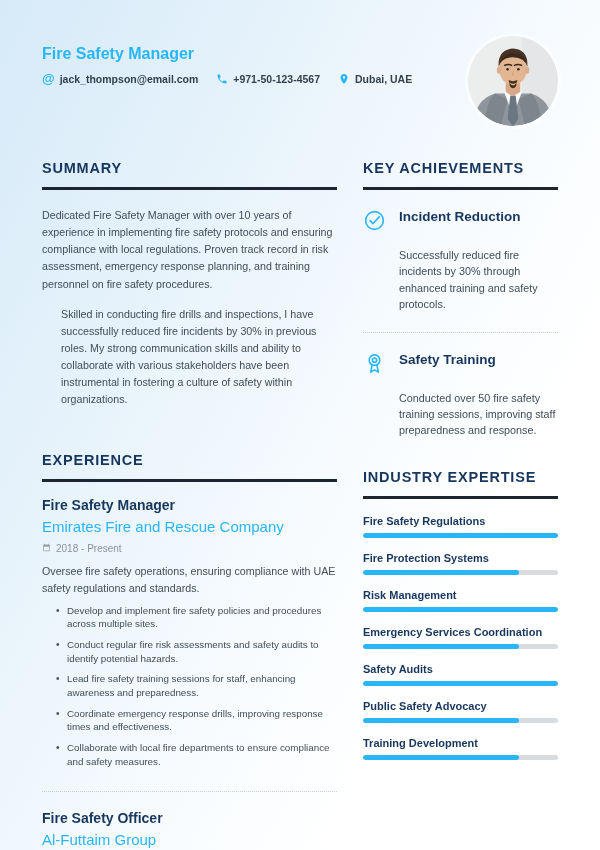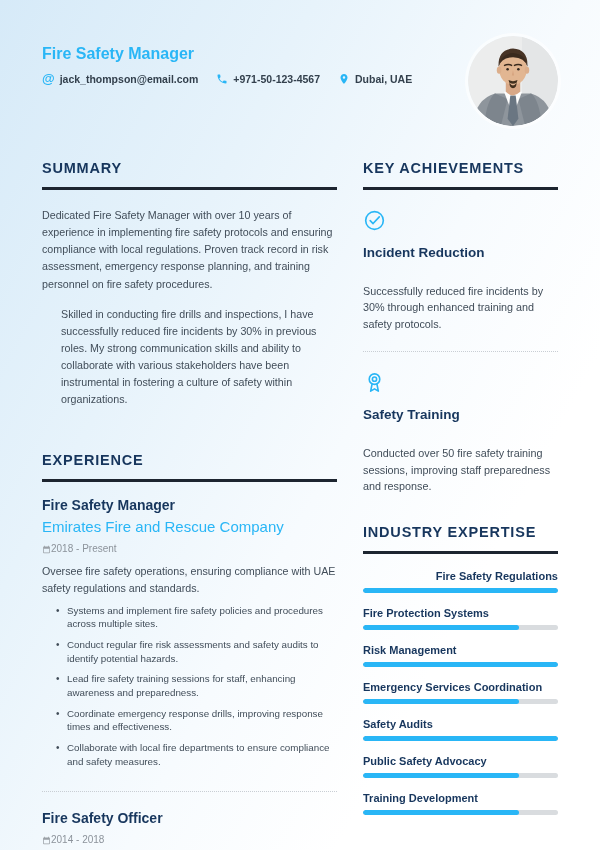"Incident Reduction" .ach-item { flex-direction: column -> none }
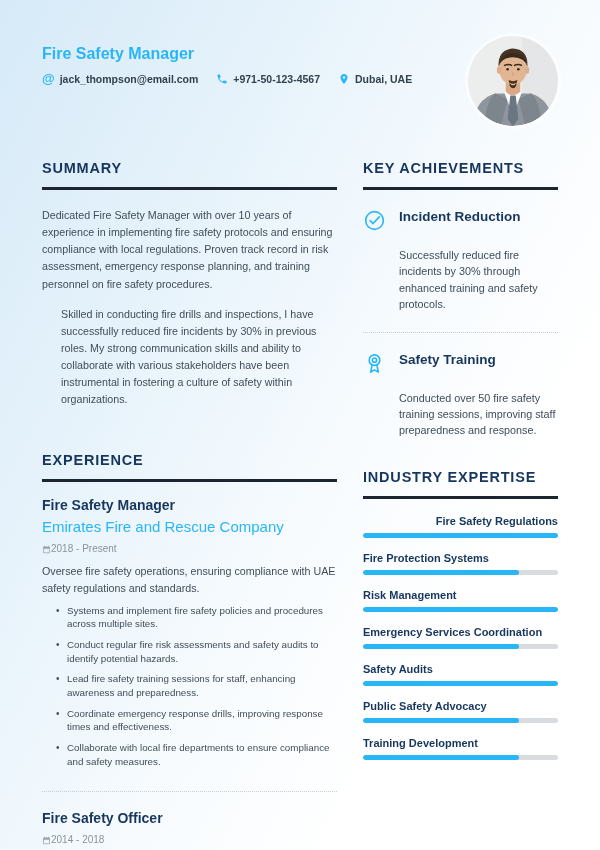"Fire Safety Regulations" .skill:first-of-type { text-align: right -> none }
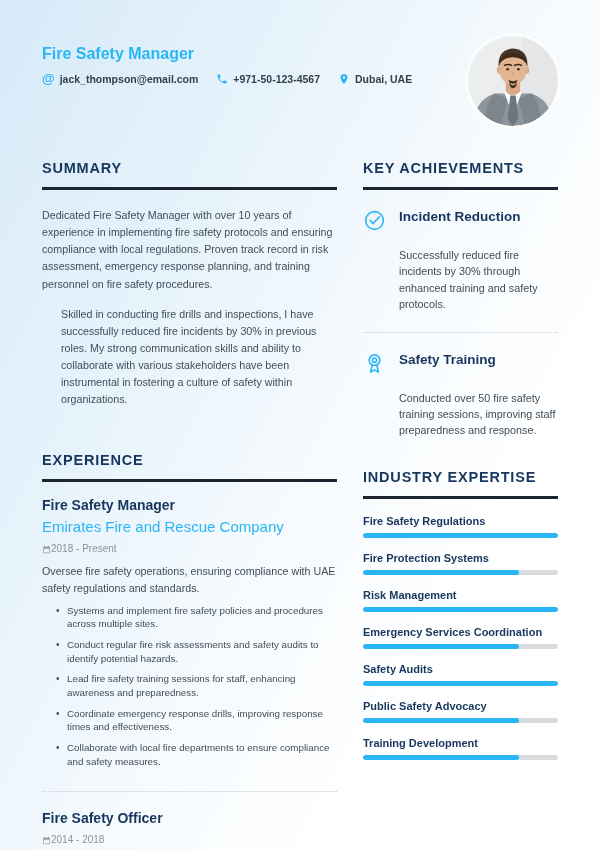"2018 - Present" .job-dates { align-items: flex-end -> flex-start; gap: none -> 5px }
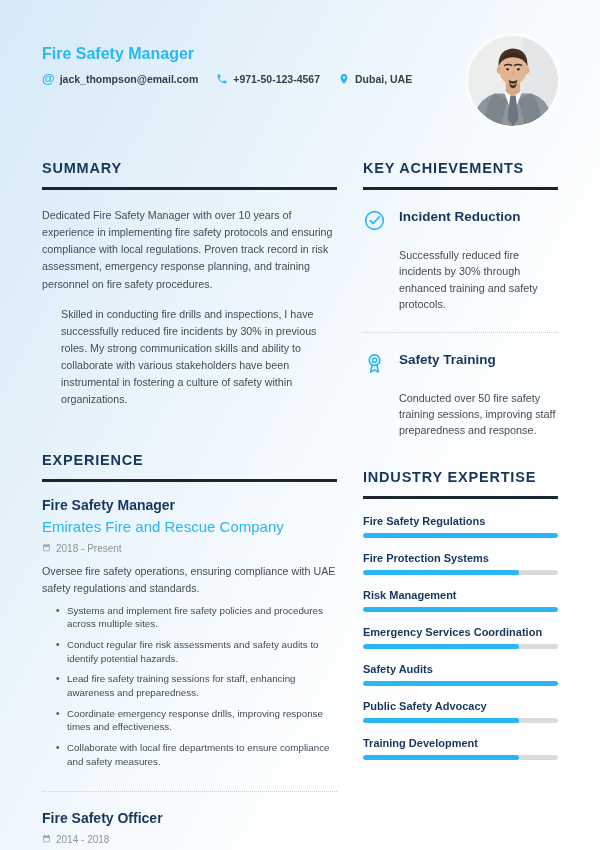"Systems and implement fire safety" li { text: Systems -> Develop }
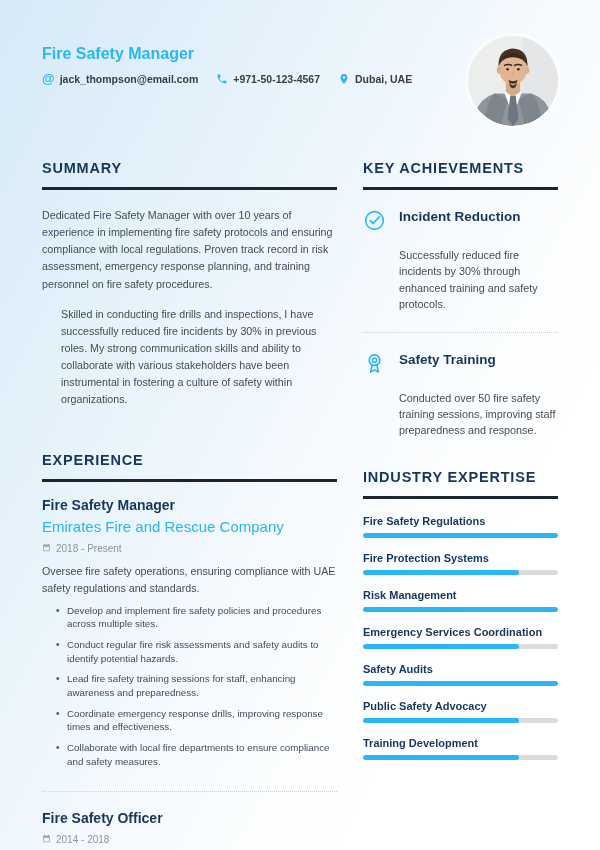"Al-Futtaim Group" div.job-company { html: none -> <div>Al-Futtaim Group</div> }
